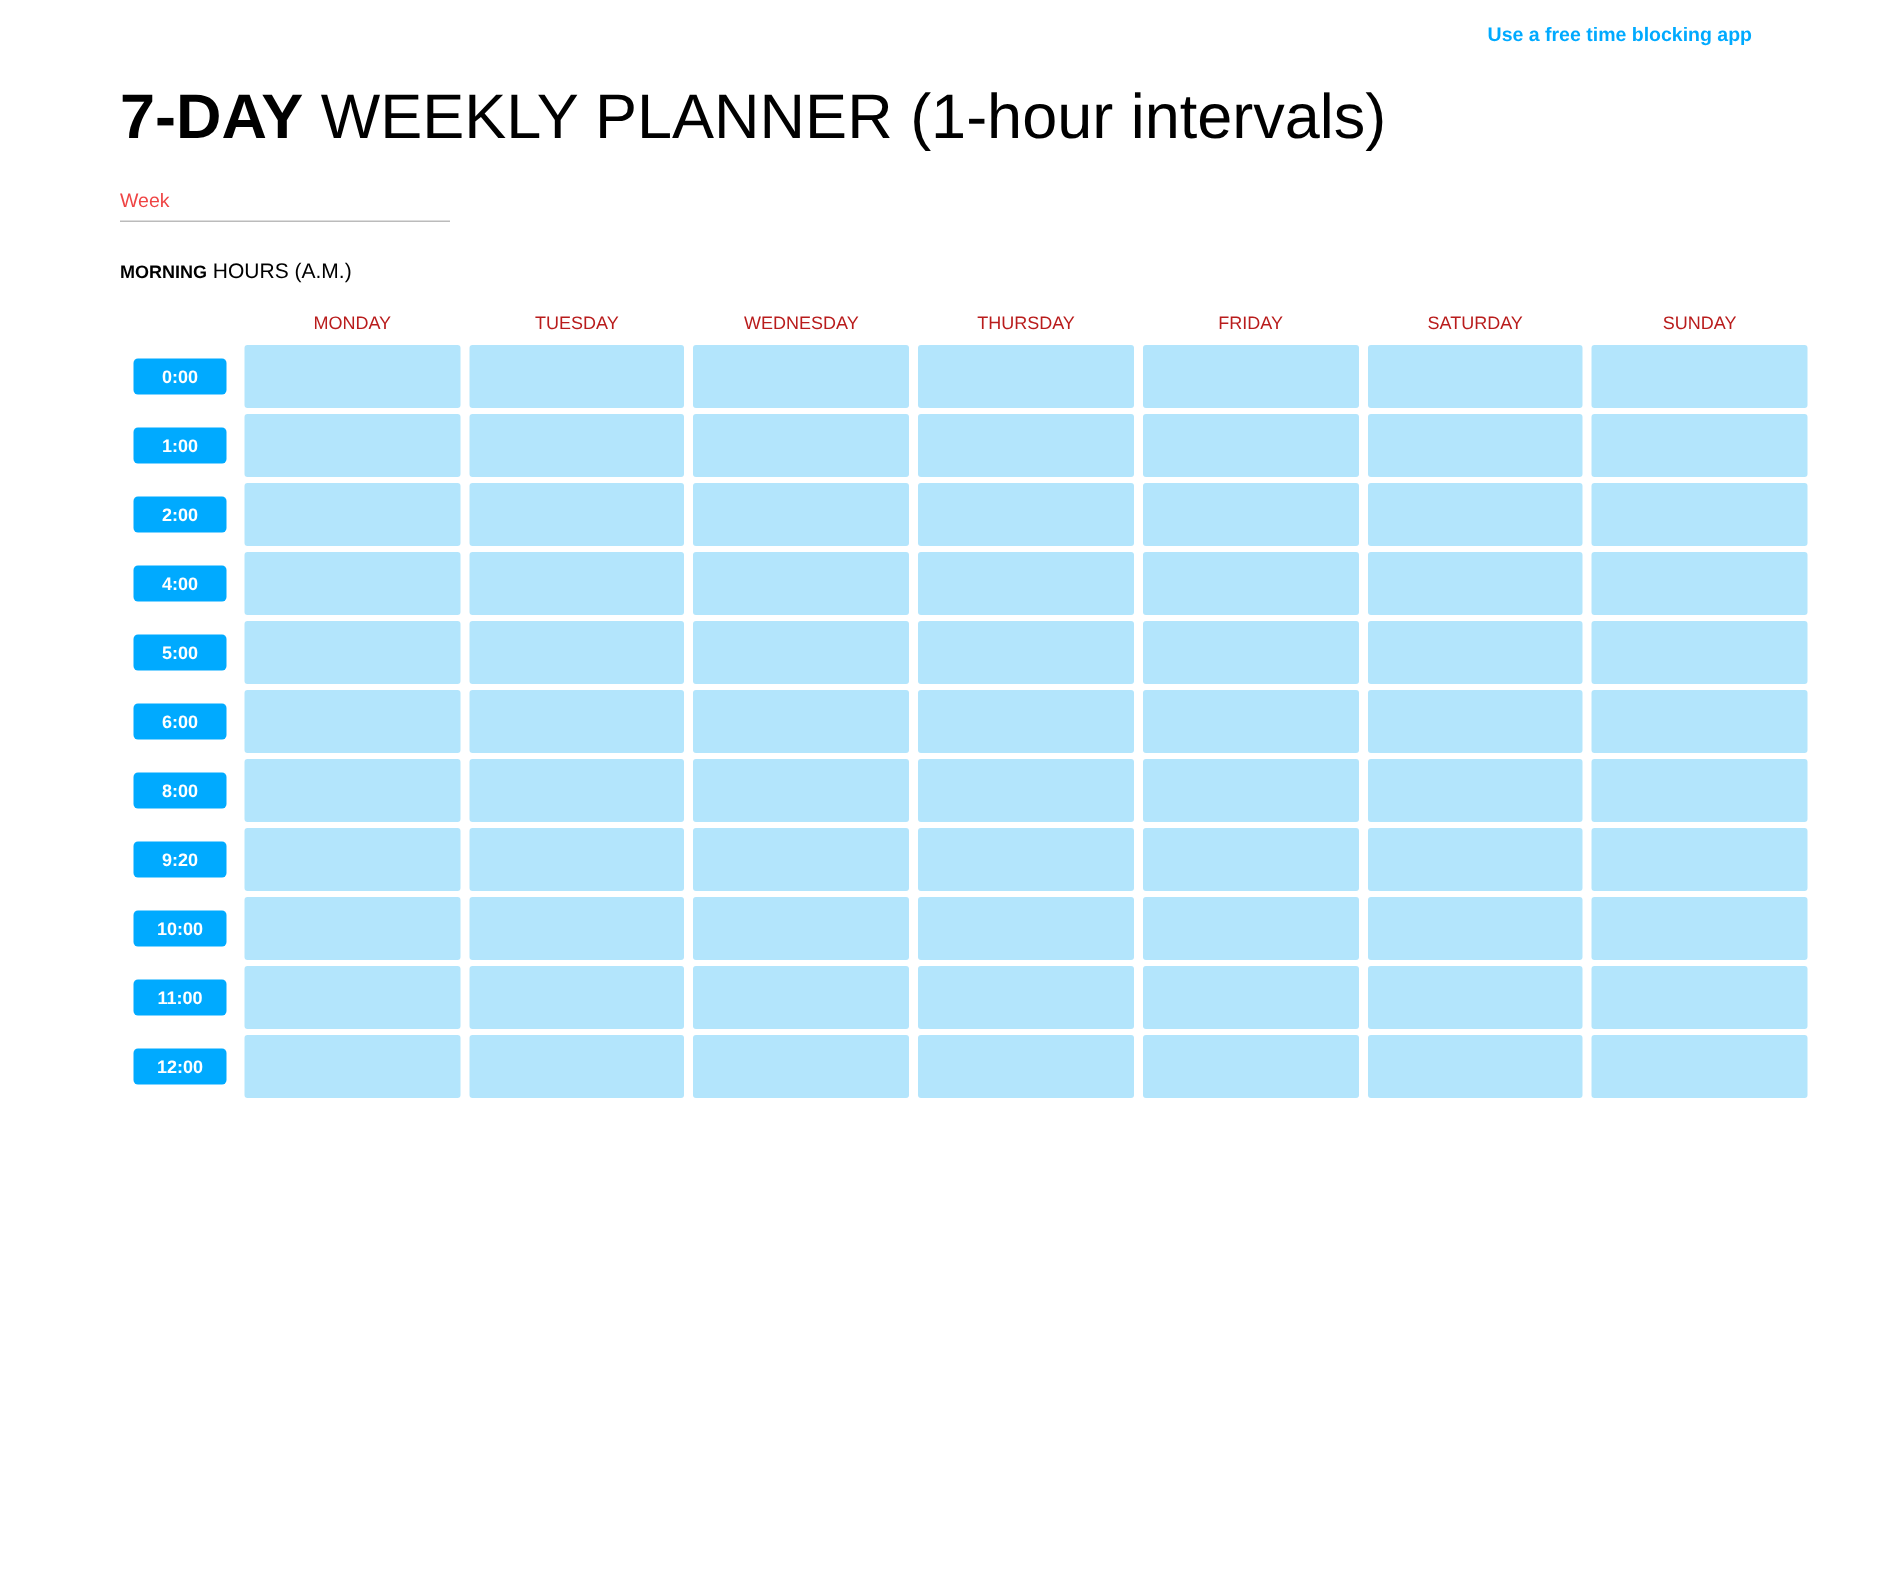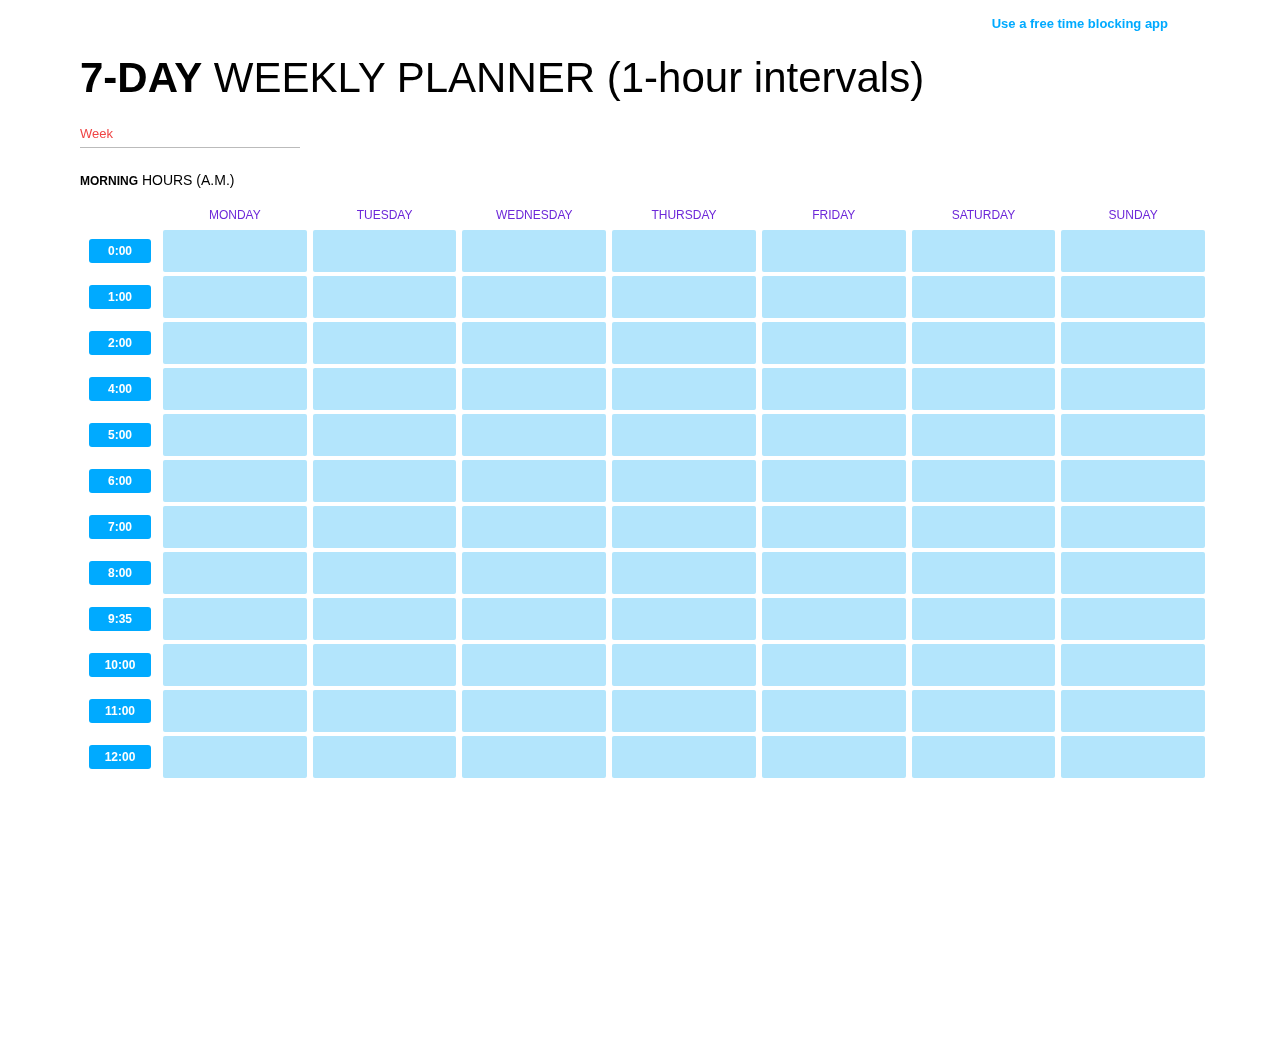"MONDAY" .day-header-cell { color: #6d28d9 -> #b91c1c }
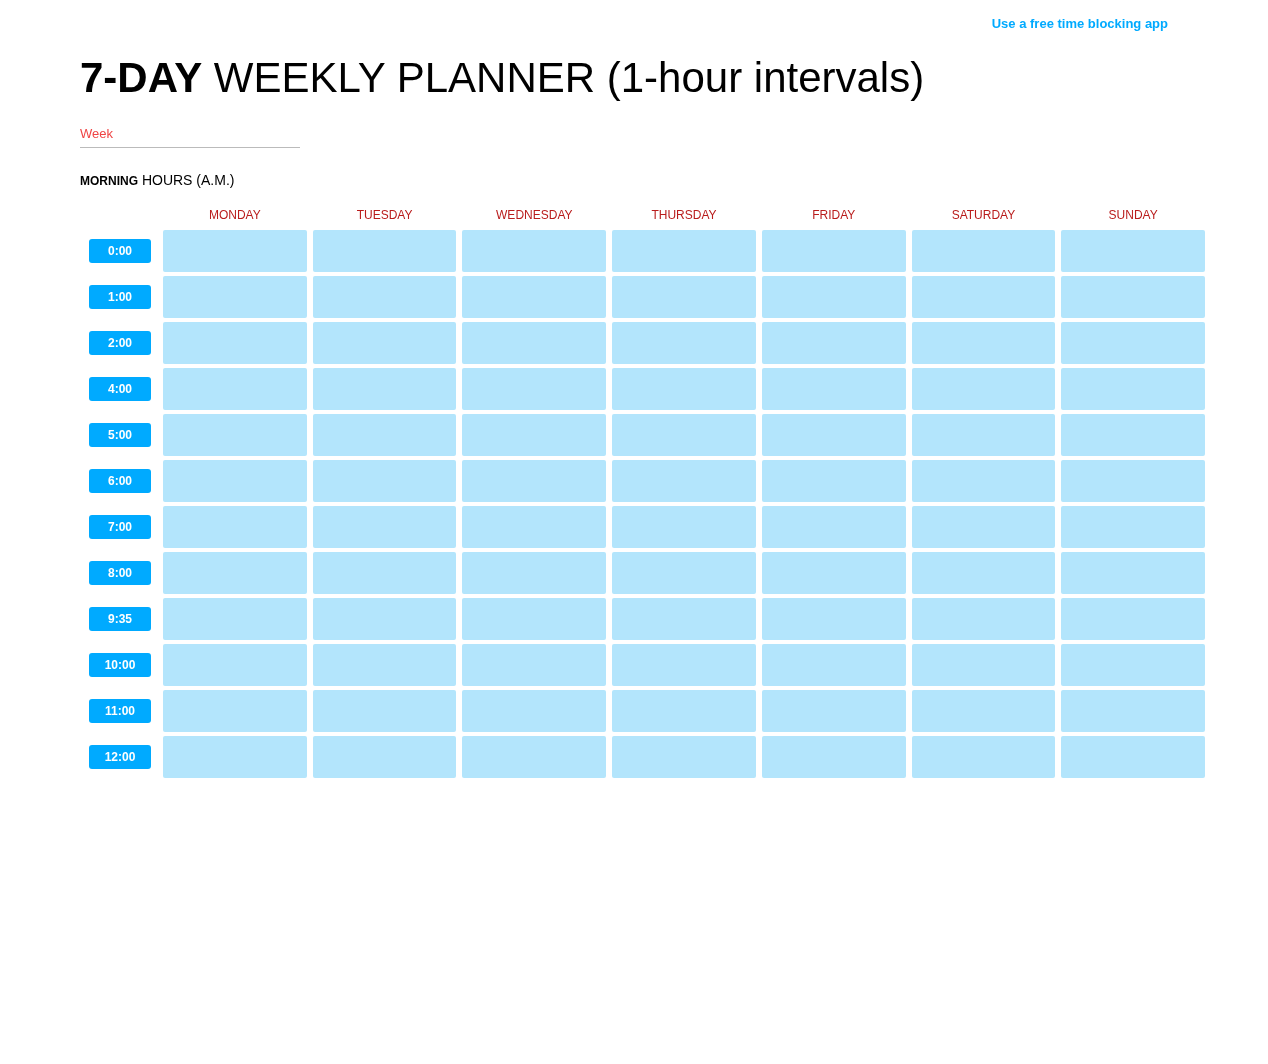"7:00" div.time-row { html: <div> <div> <button>7:00</button> </div> <div></div> <div></div> <div></div> <div></div> <div></div> <div></div> <div></div> </div> -> none }
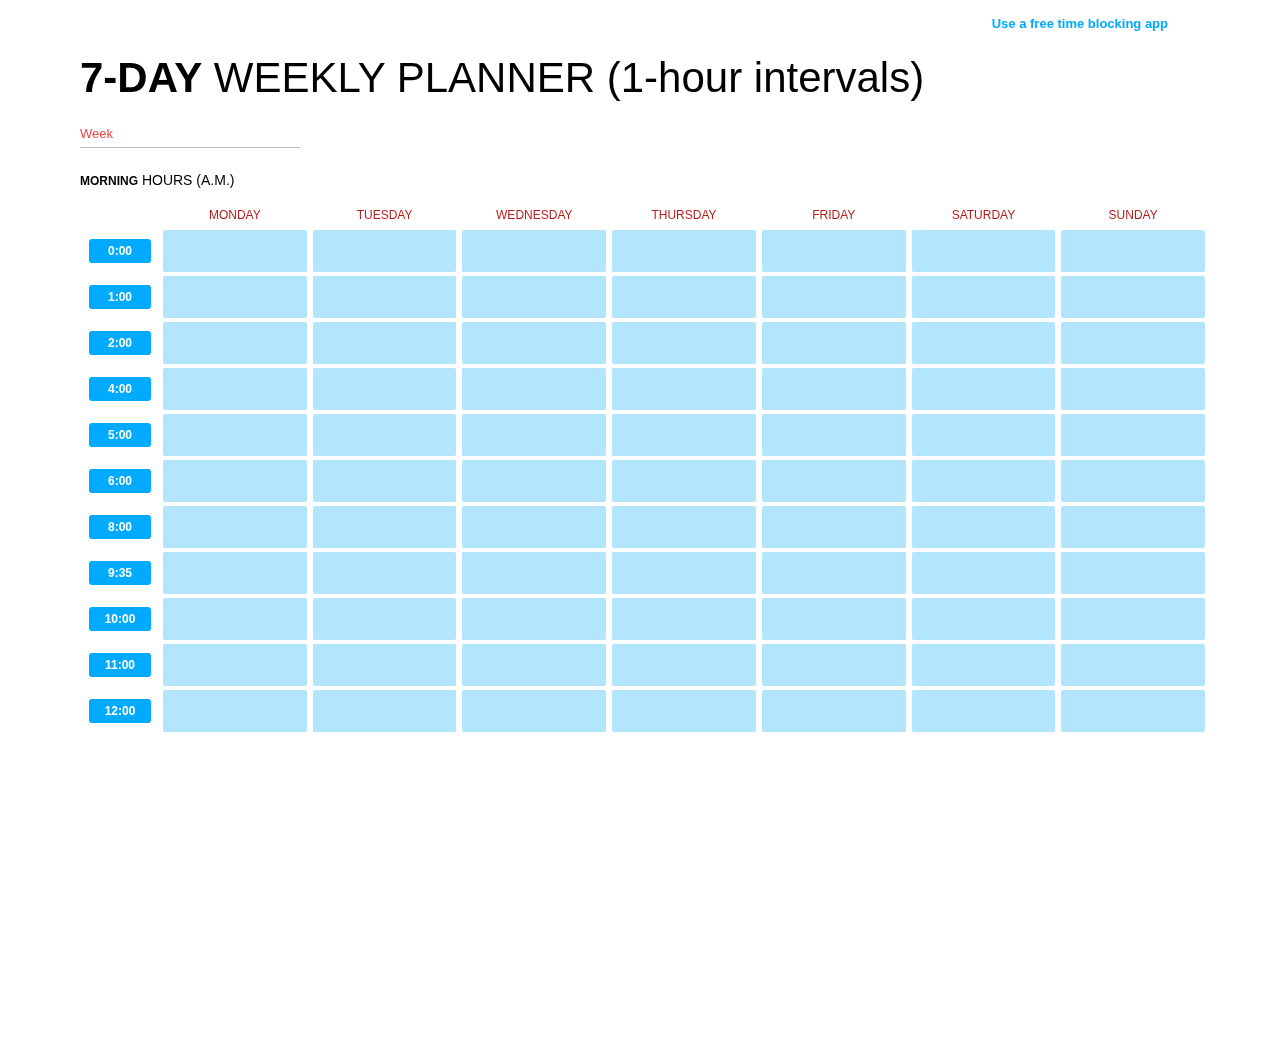"9:35" button.time-btn { text: 9:35 -> 9:20 }
